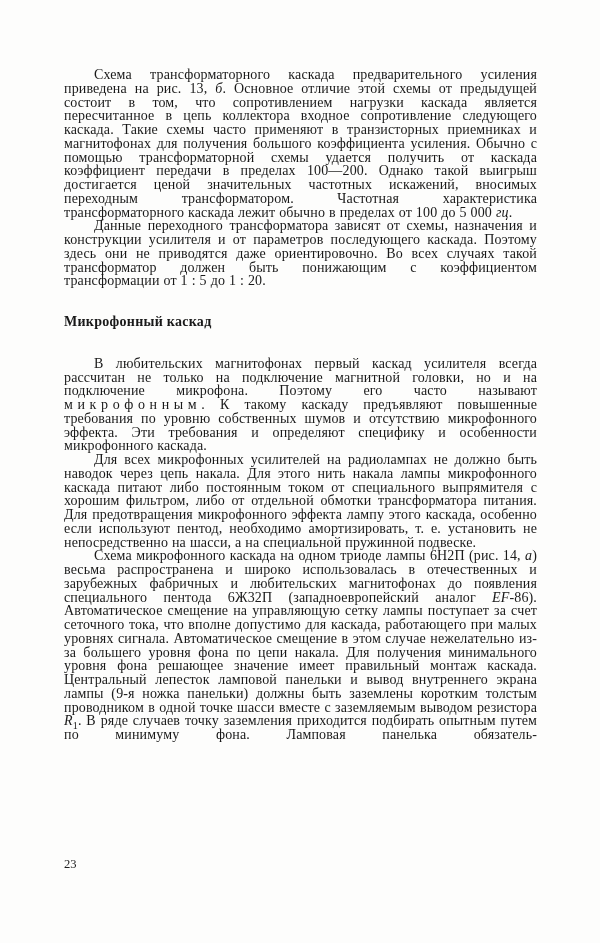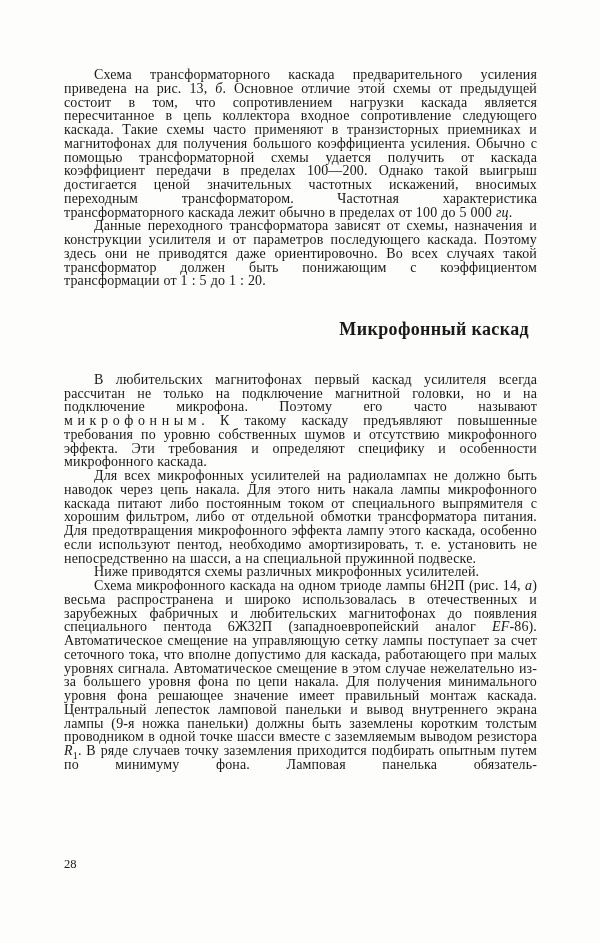"Микрофонный каскад" h2.section-heading { font-size: 18px -> 14px; margin: 8px -> 0; text-align: right -> left }
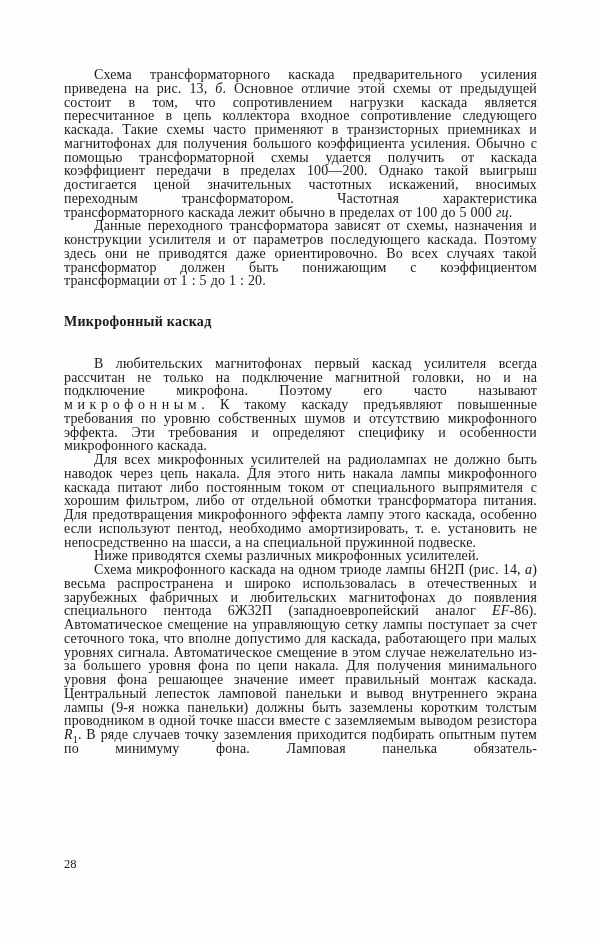"Ниже приводятся схемы различных" p.para { html: <p>Ниже приводятся схемы различных микрофонных усилителей.</p> -> none }
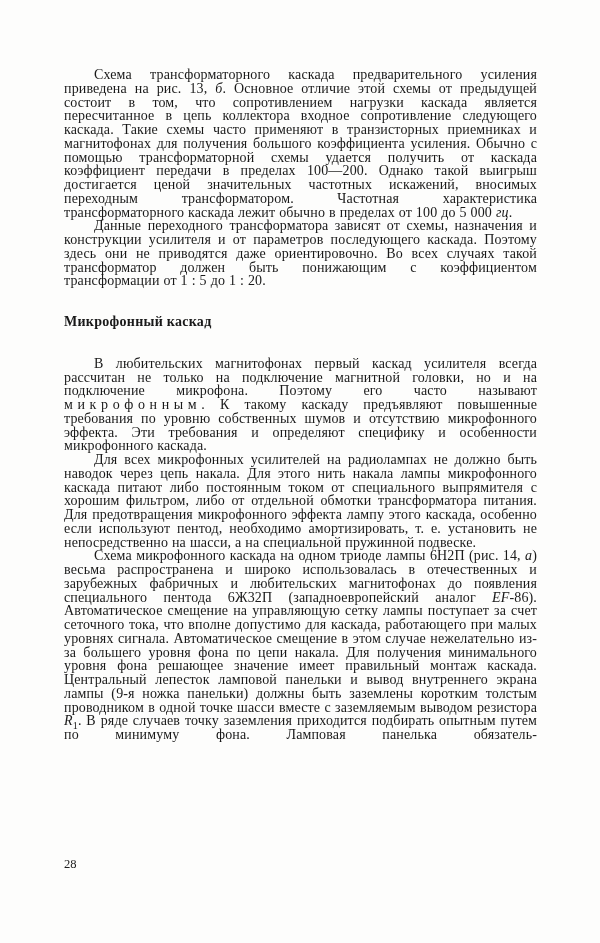"28" div.folio { text: 28 -> 23 }
